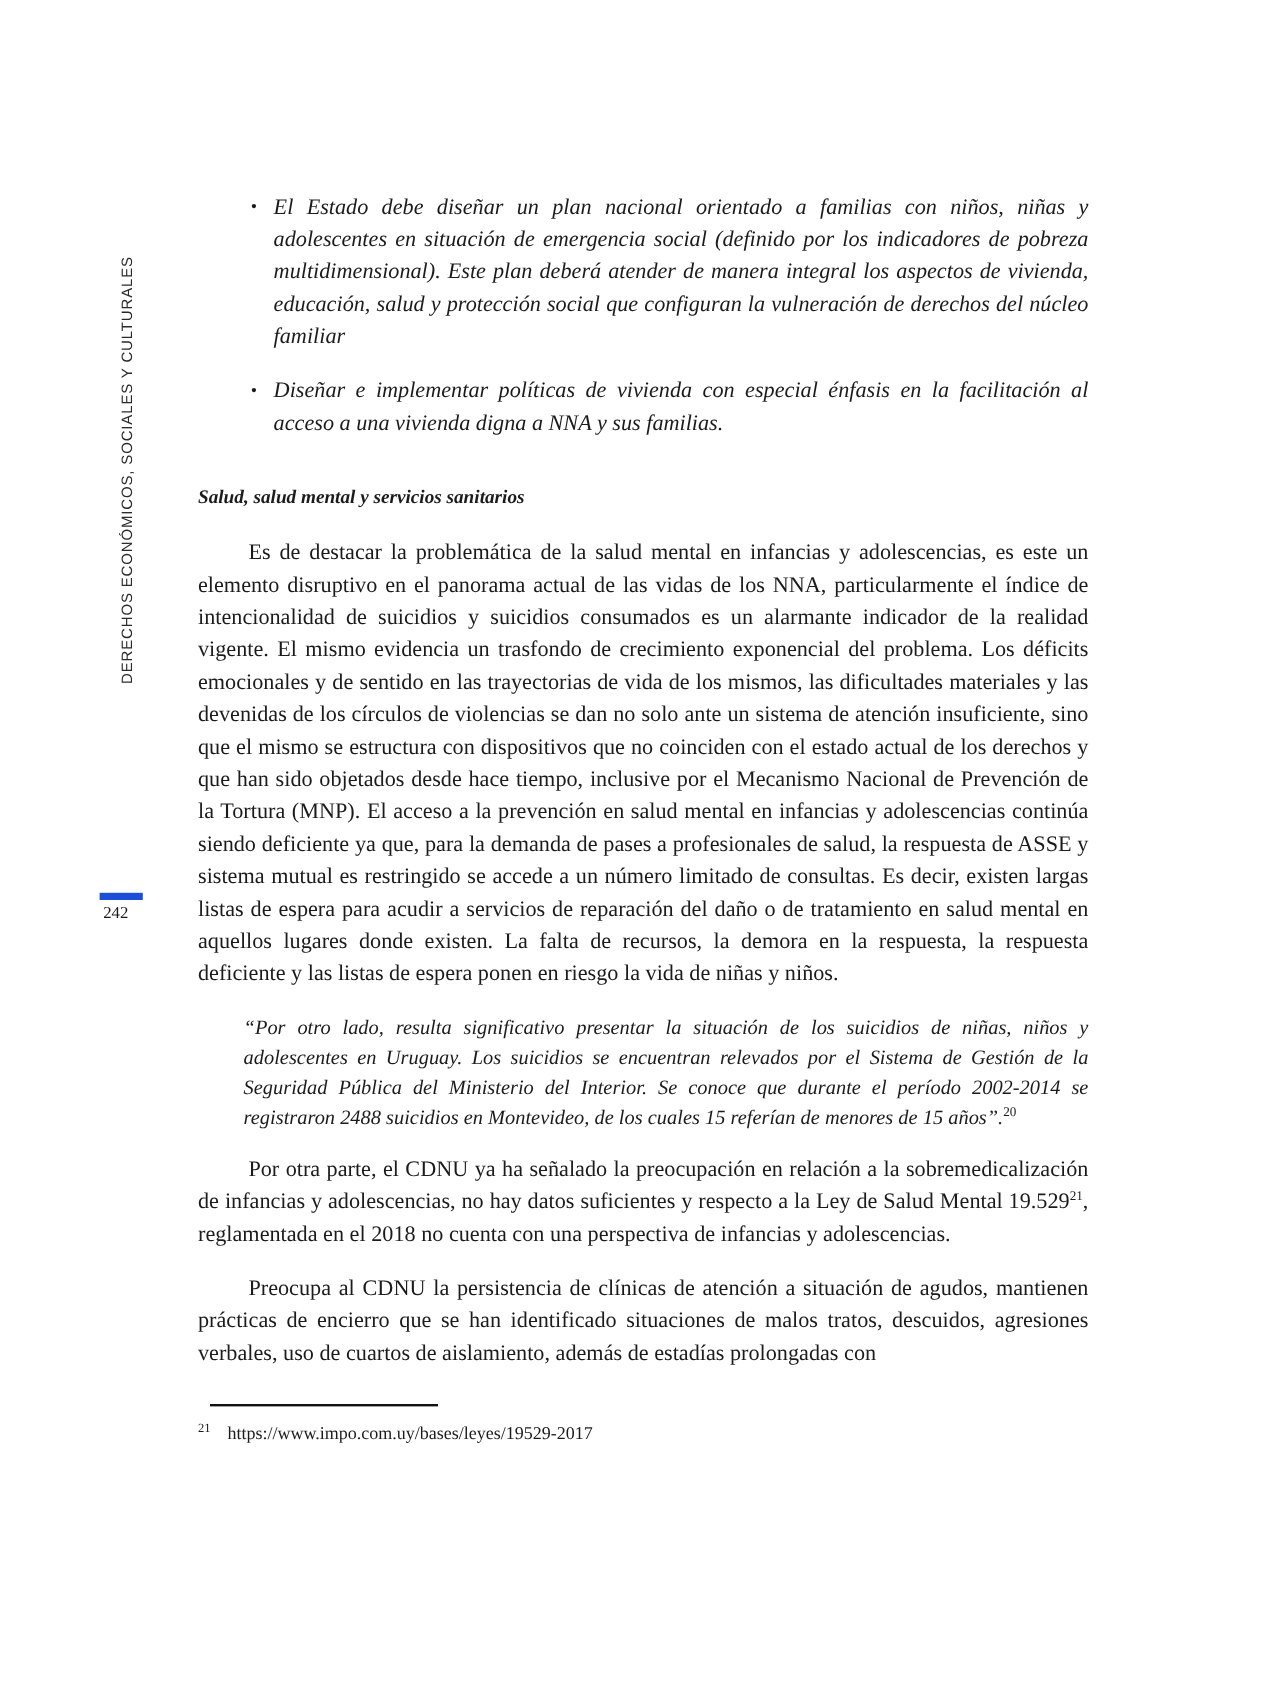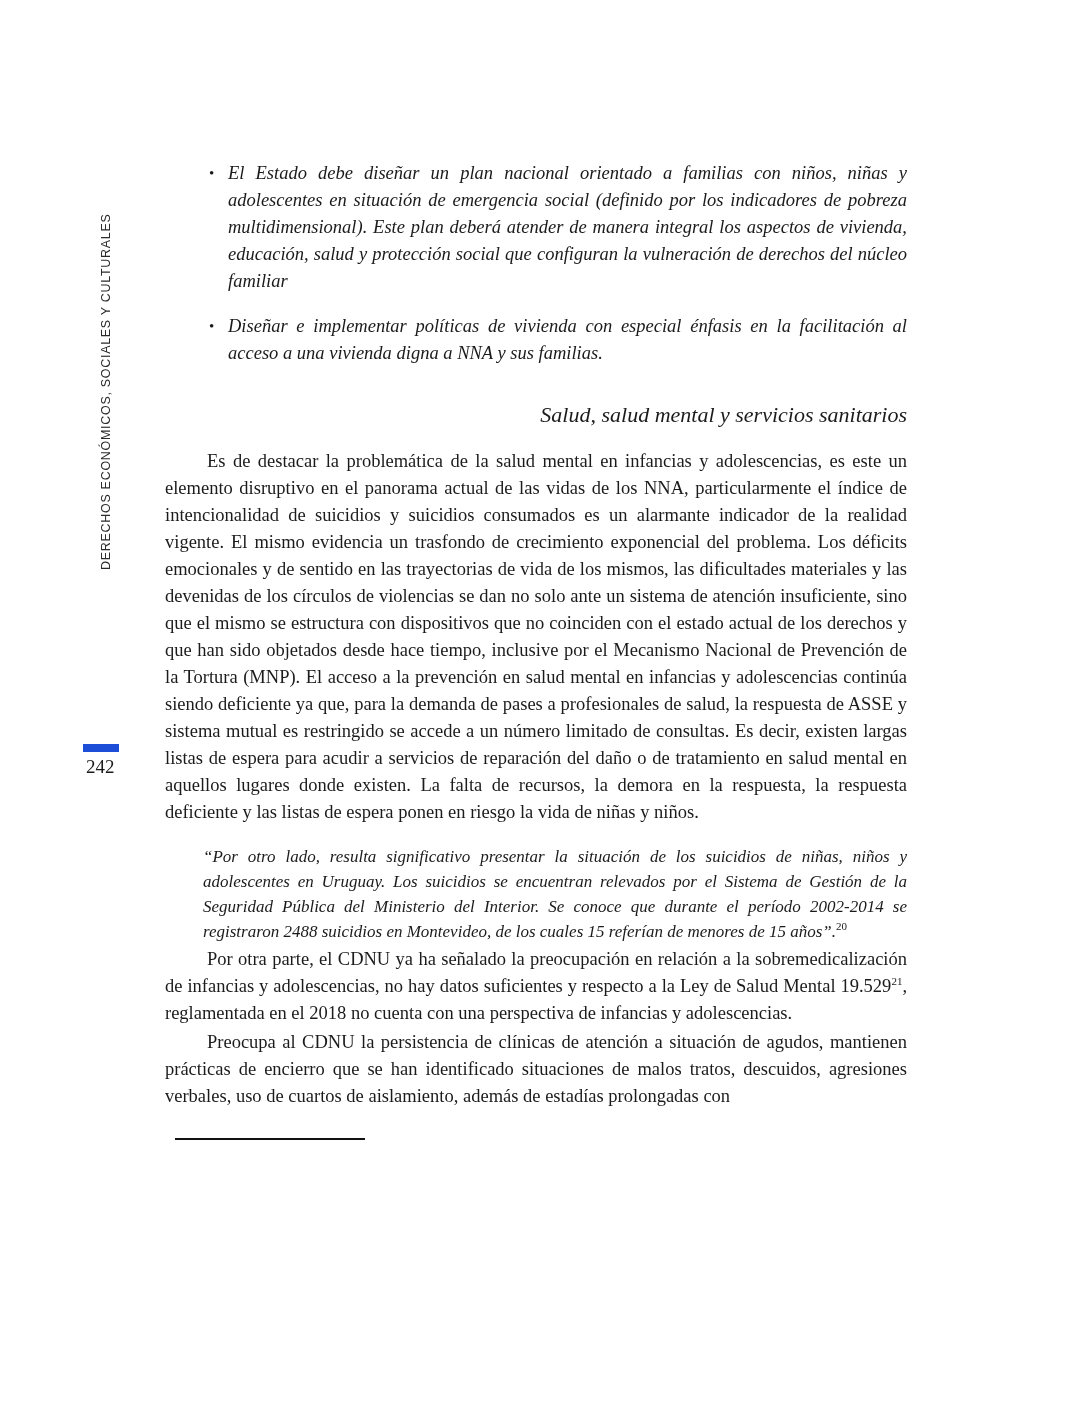"Salud, salud mental y servicios" .section-heading { font-size: 22px -> 16px; font-weight: normal -> bold; text-align: right -> left }
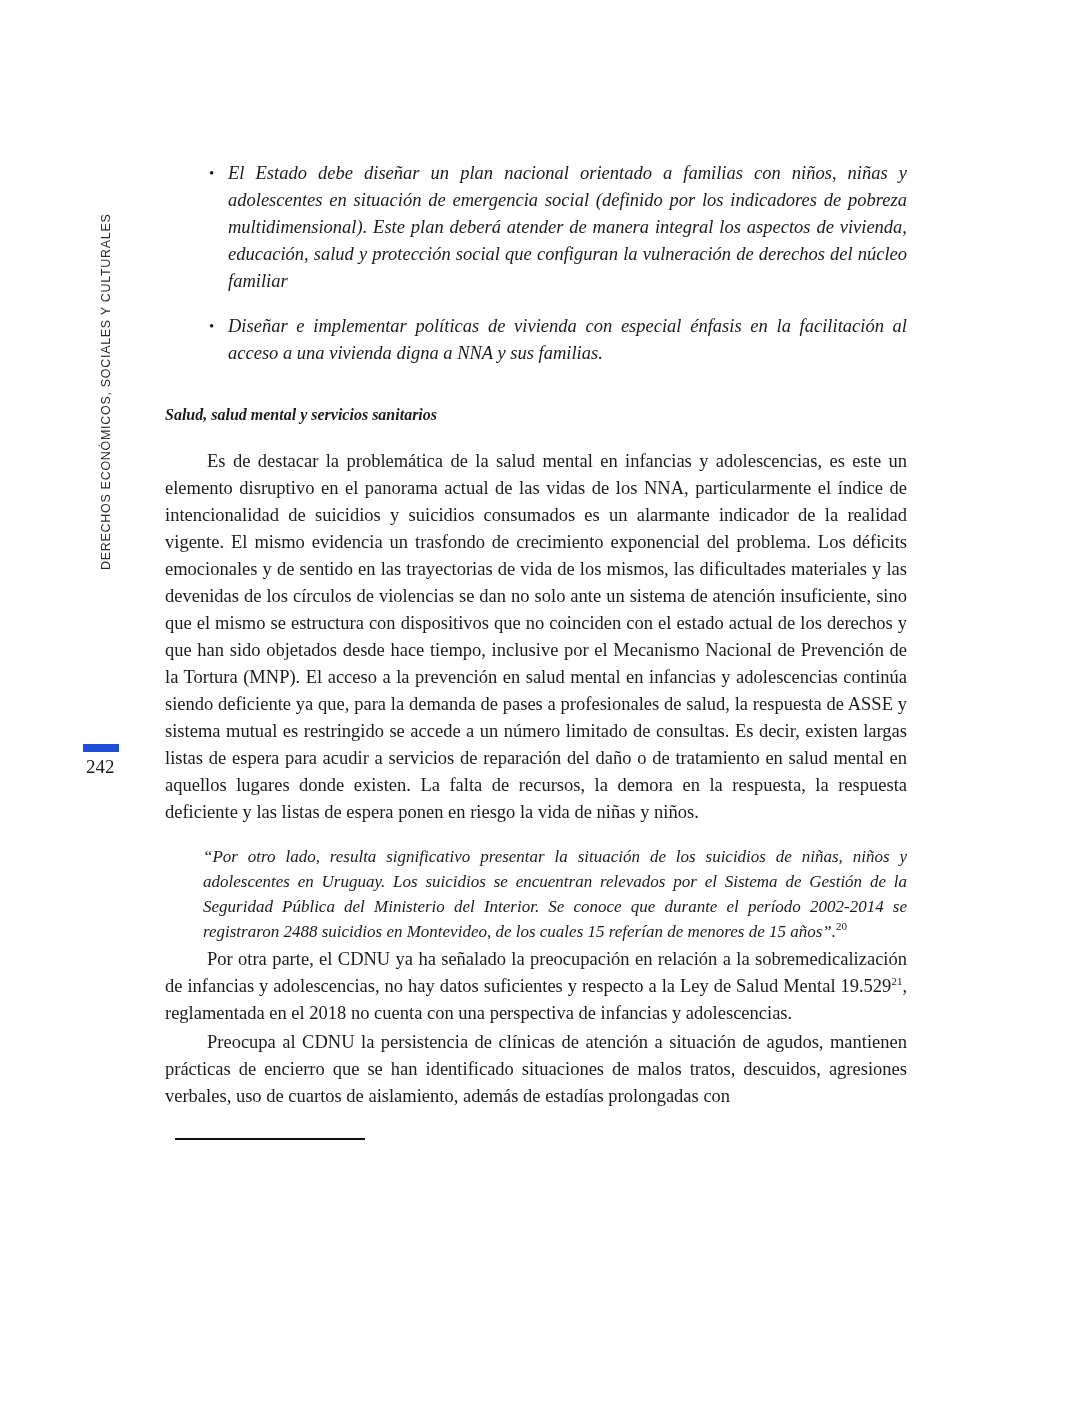"242" .page-number { border-top: 8px solid #1d4ed8 -> 6px solid #1d4ed8; font-size: 19px -> 14px }
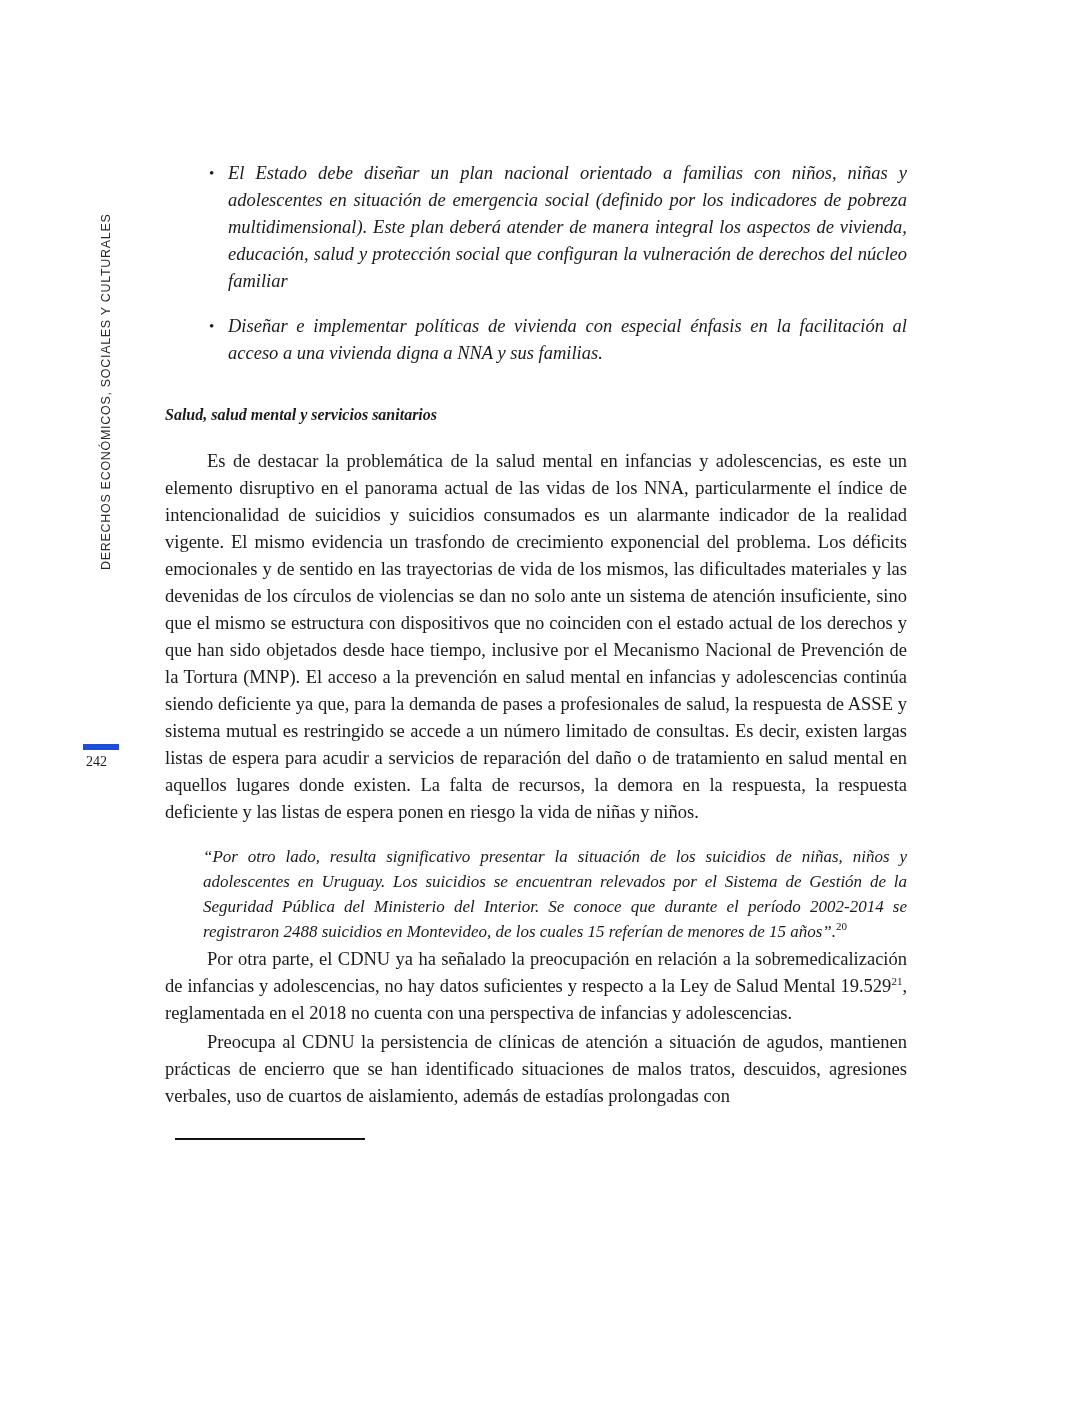"Por otra parte, el CDNU" .para + .para, .para.spaced { margin-top: 2px -> 18px }
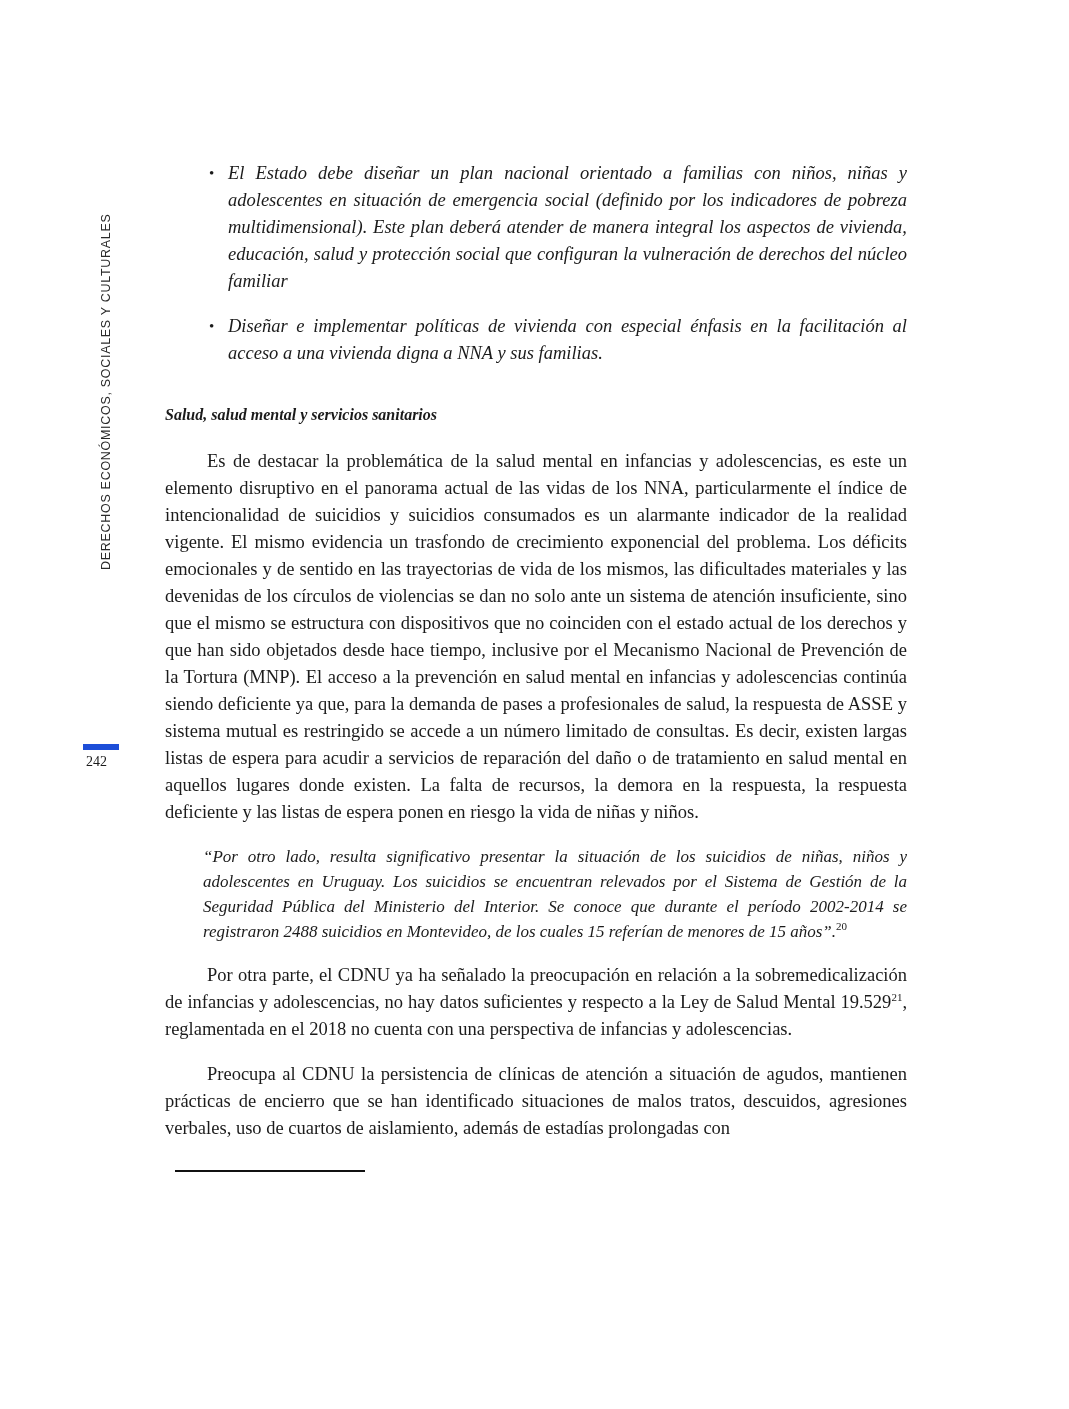"21 https://www.impo.com.uy/bases/leyes/19529-2017" div.footnote { html: none -> <div> <sup>21</sup><span>https://www.impo.com.uy/bases/leyes/19529-2017</span> </div> }
